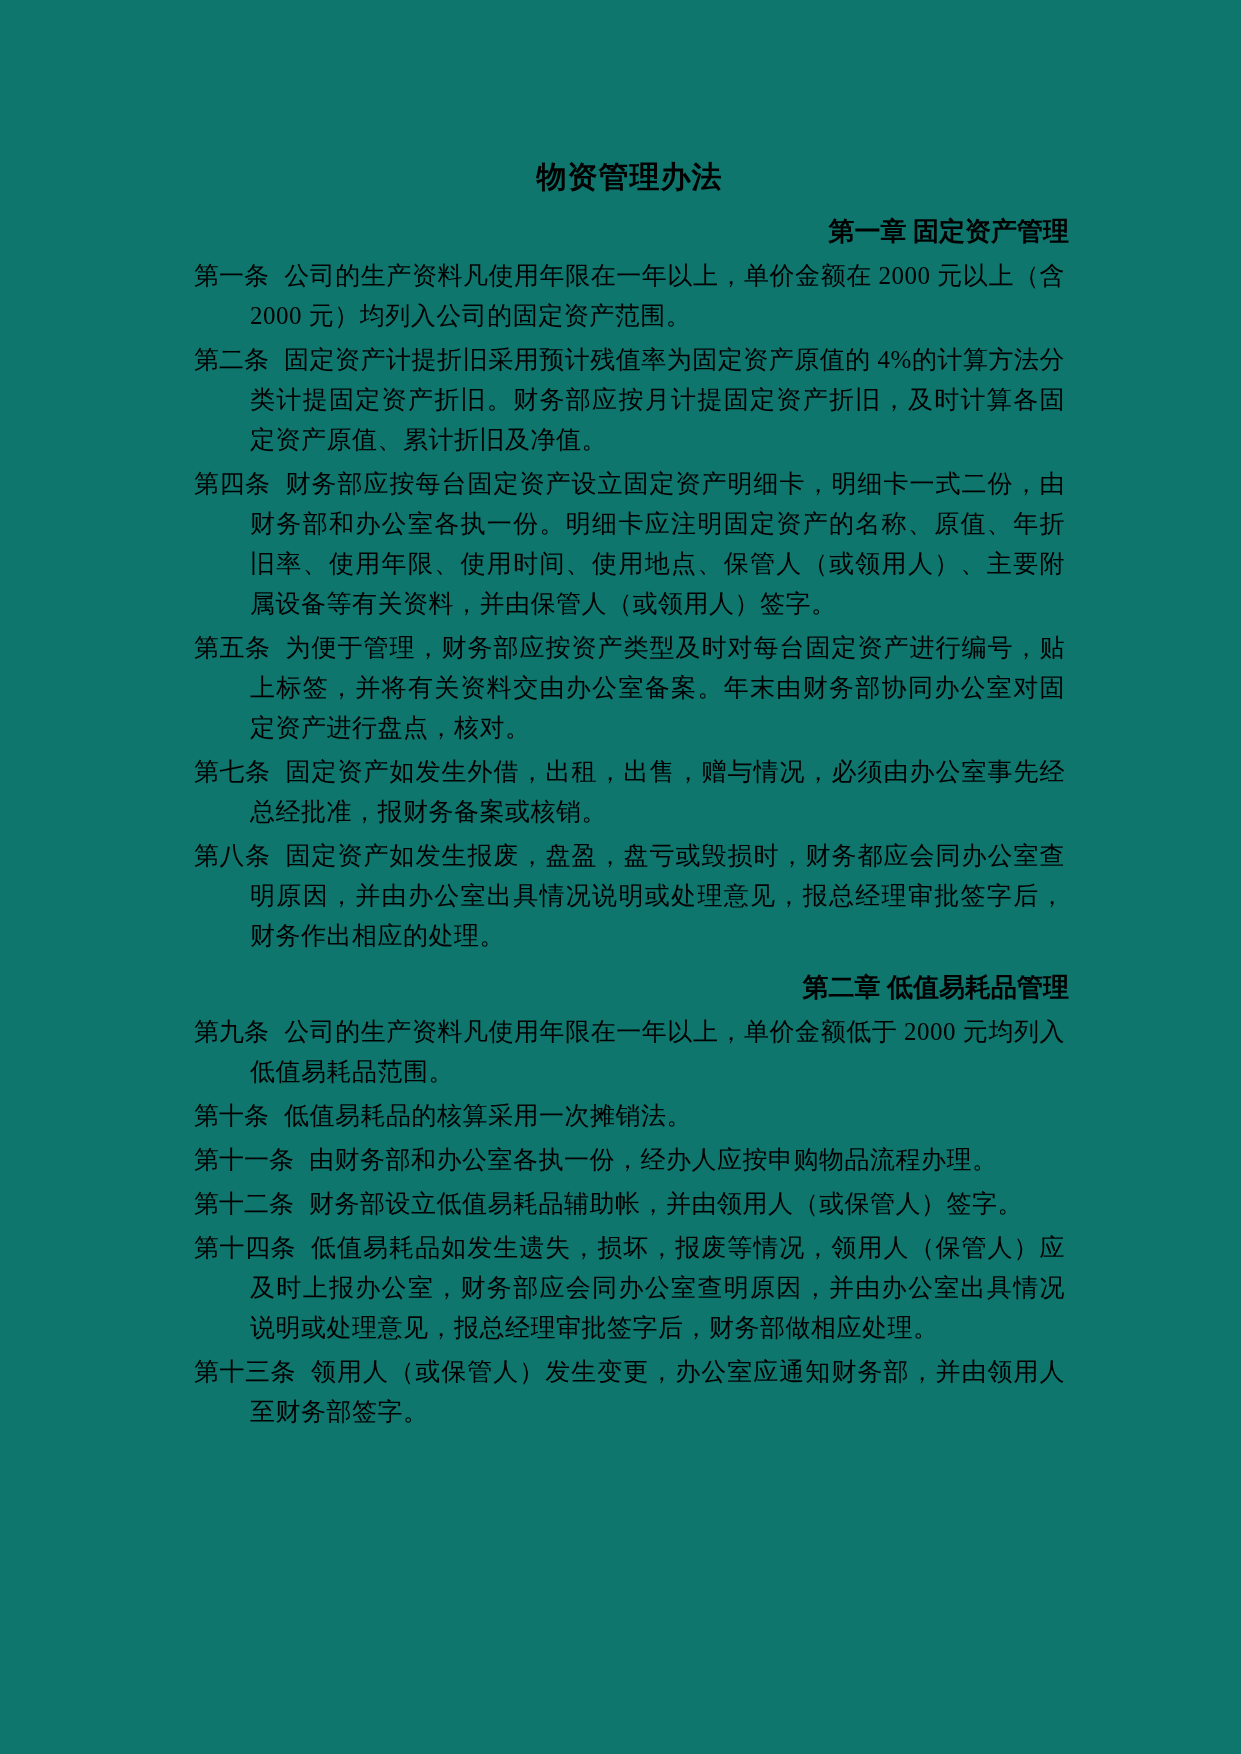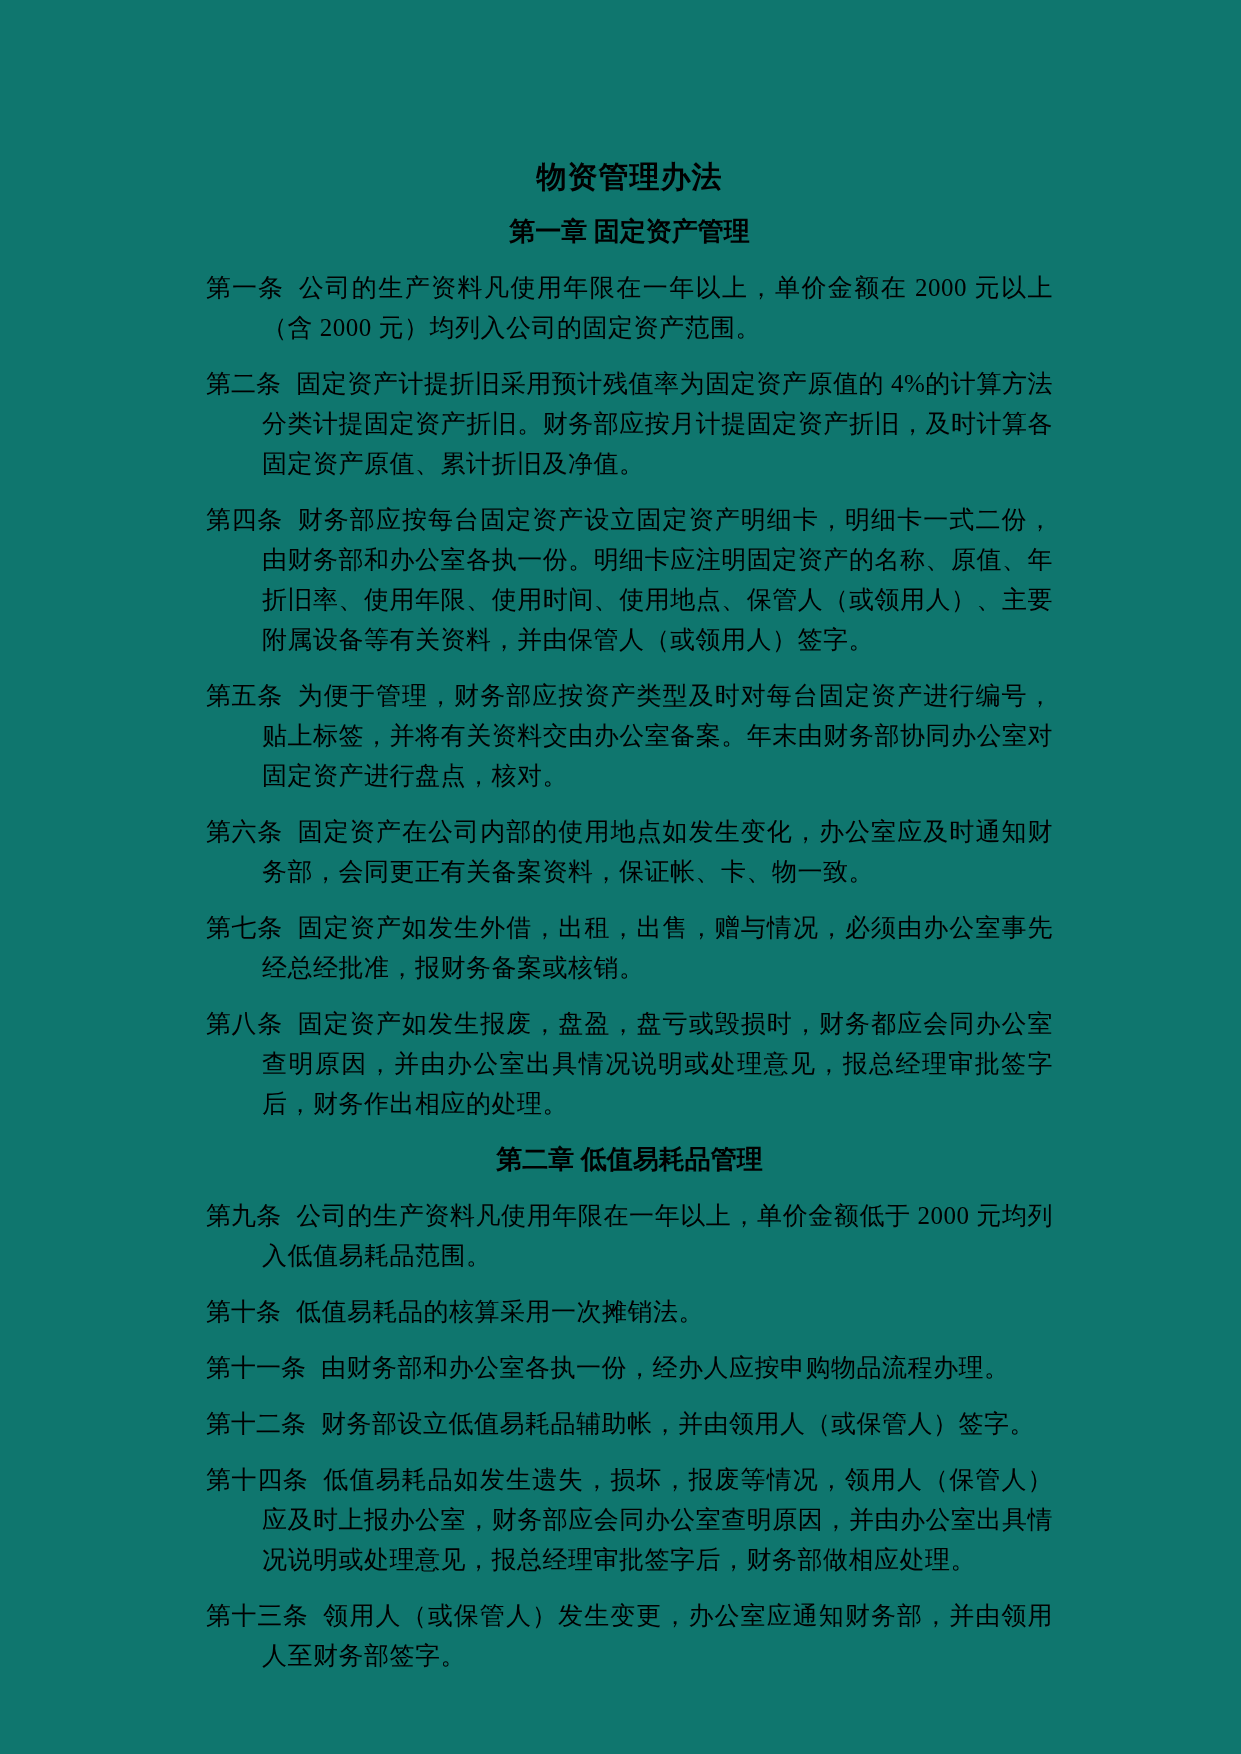"第一章 固定资产管理" .chapter-heading { text-align: center -> right }
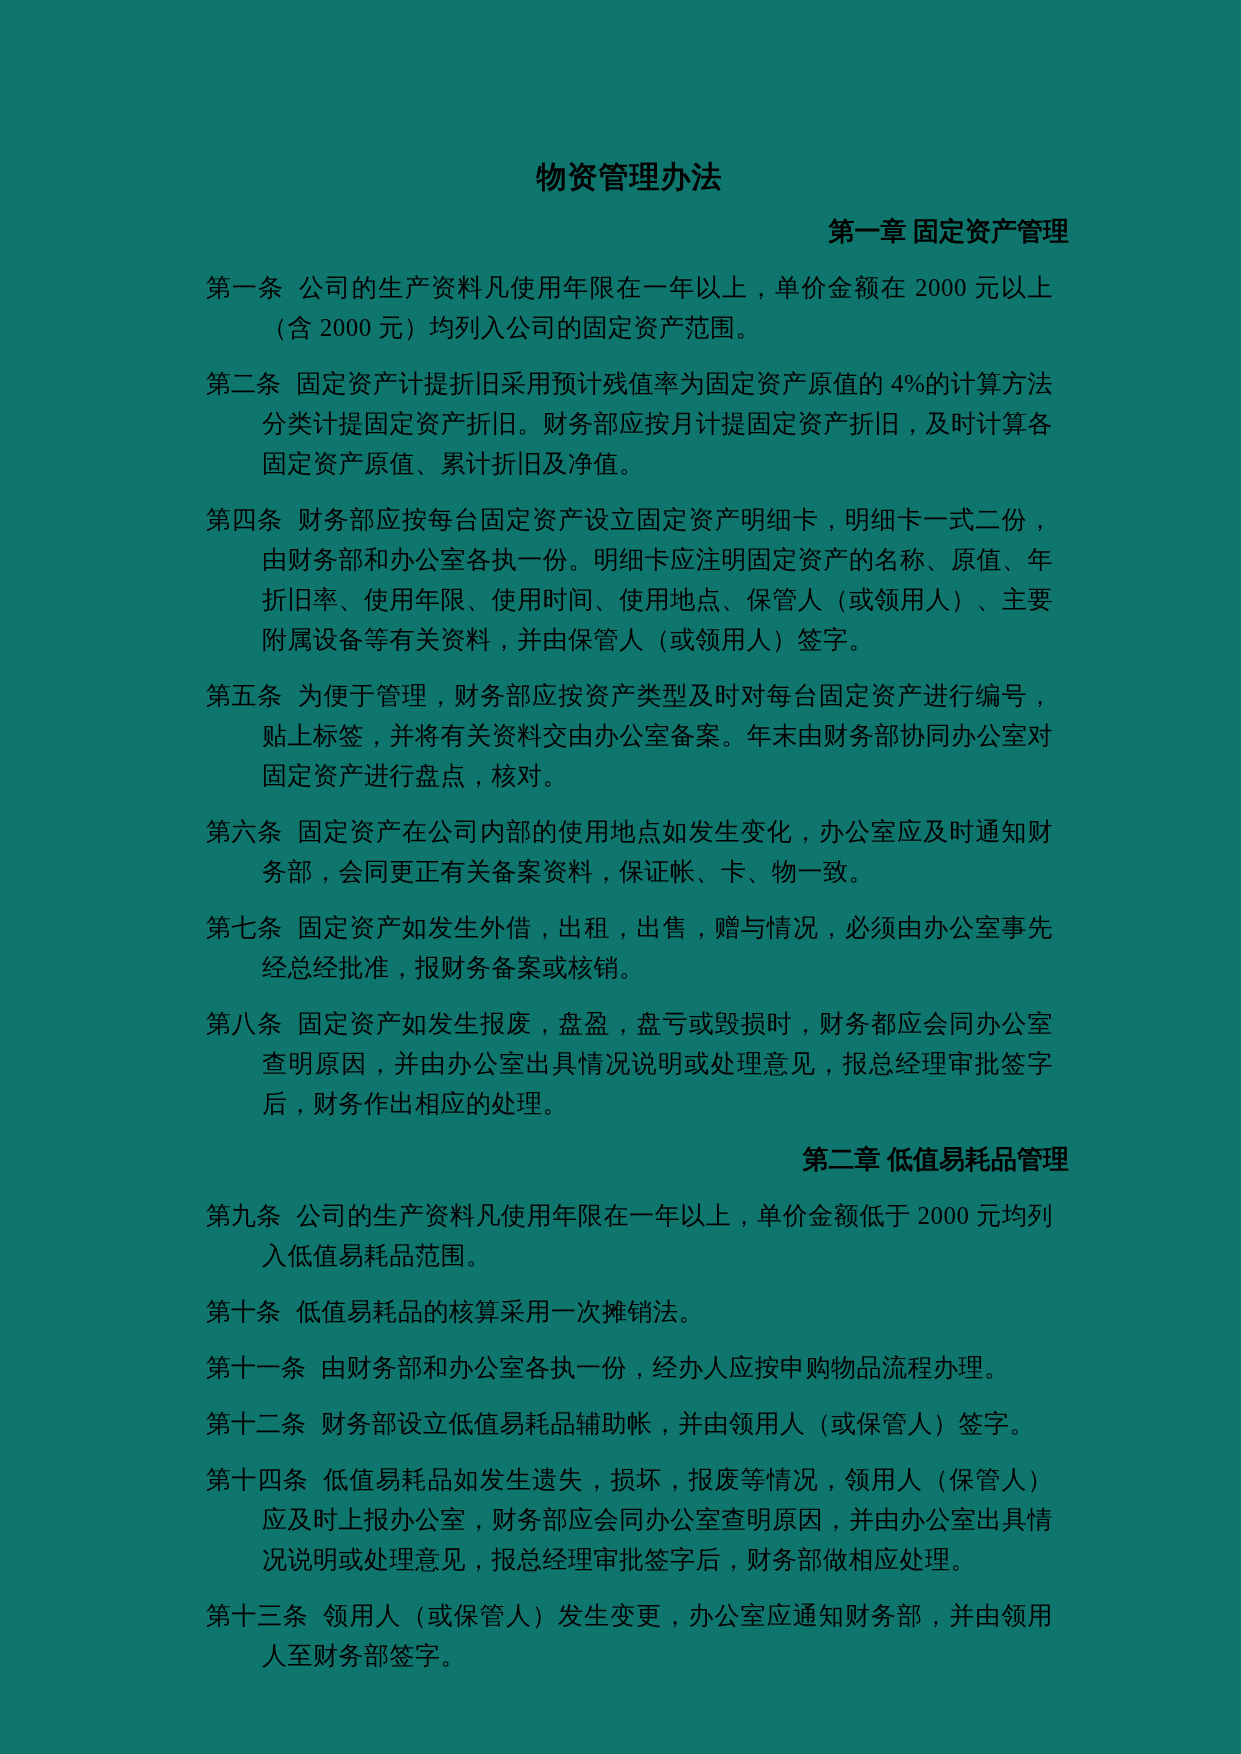"第一条 公司的生产资料凡使用年限在一年以上，单价金额在 2000 元以上（含" .article { margin: 16px -> 4px }
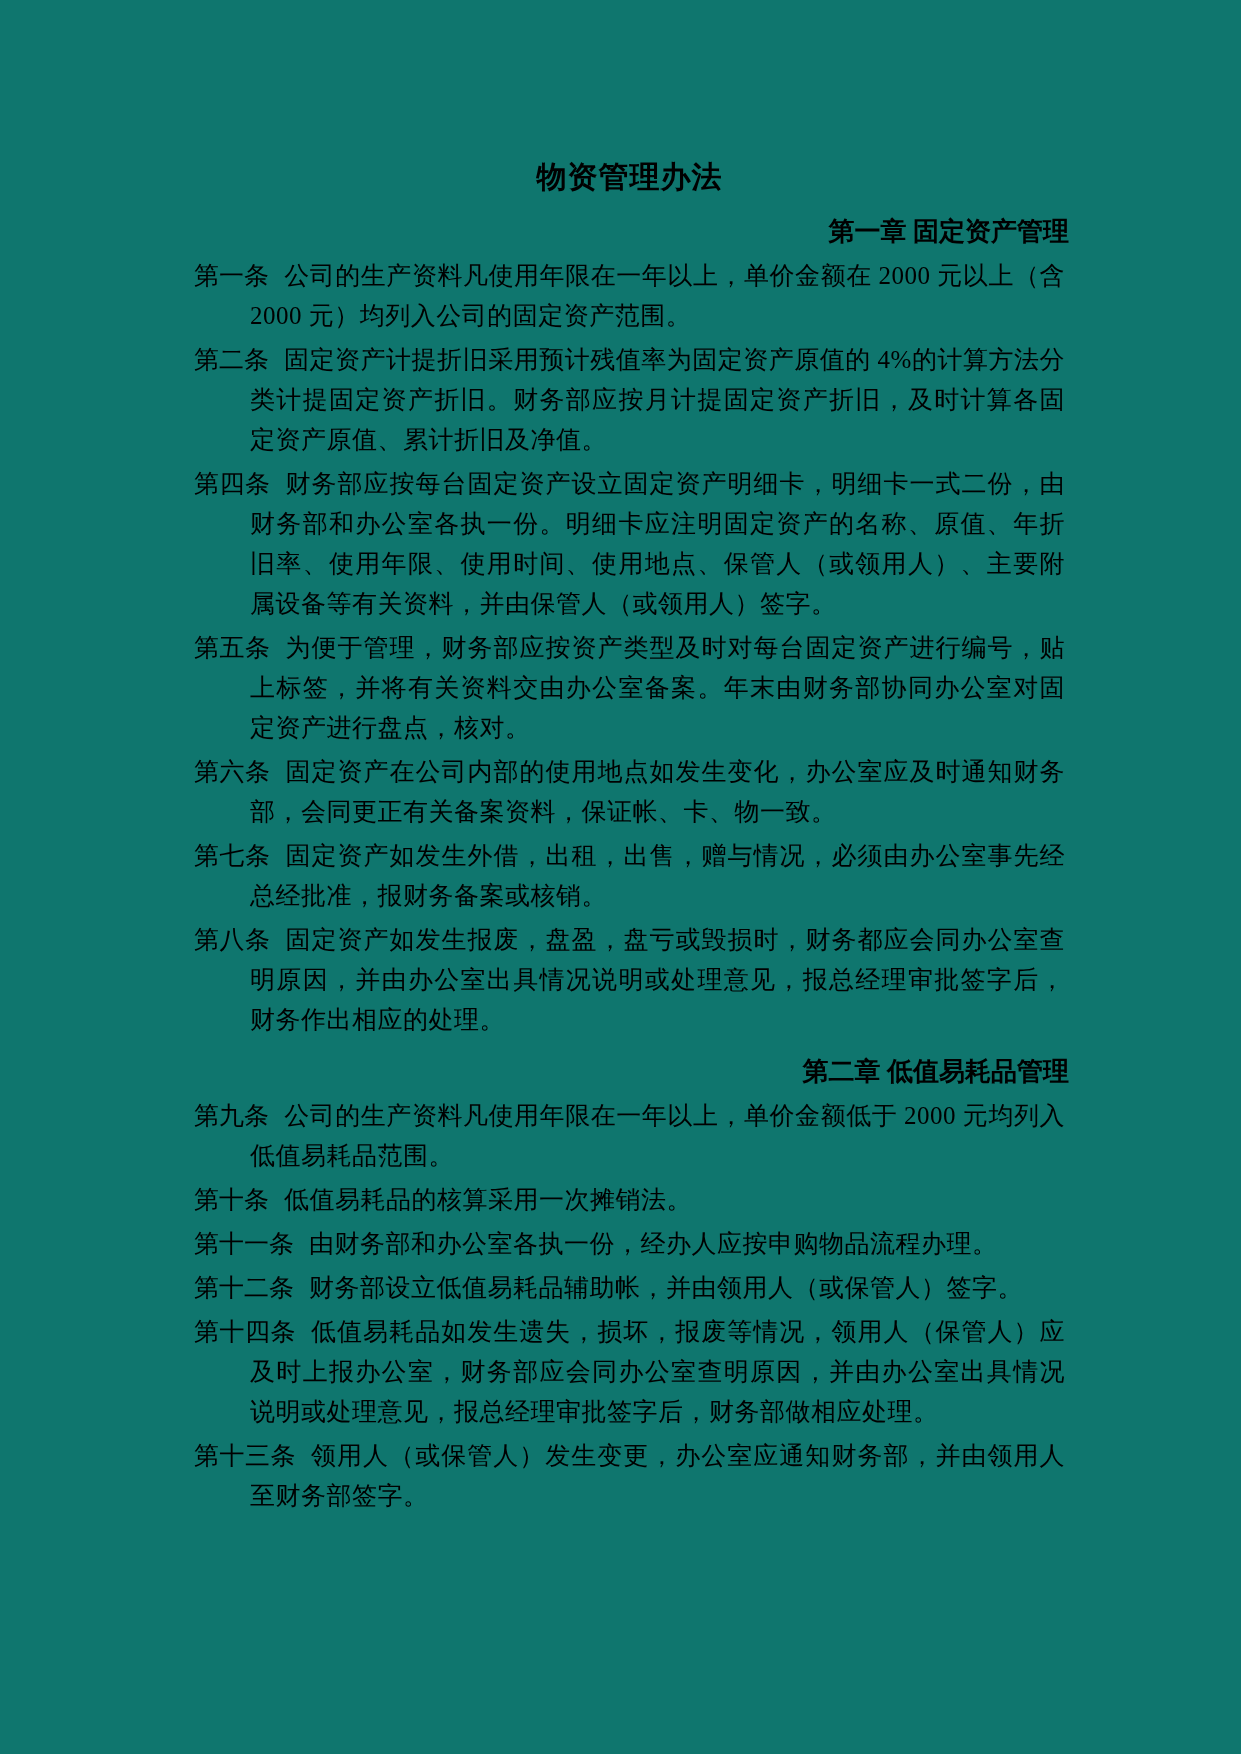"第六条" p.article { html: <p> <span>第六条</span><span>固定资产在公司内部的使用地点如发生变化，办公室应及时通知财务部，会同更正有关备案资料，保证帐、卡、物一致。</span> </p> -> none }
